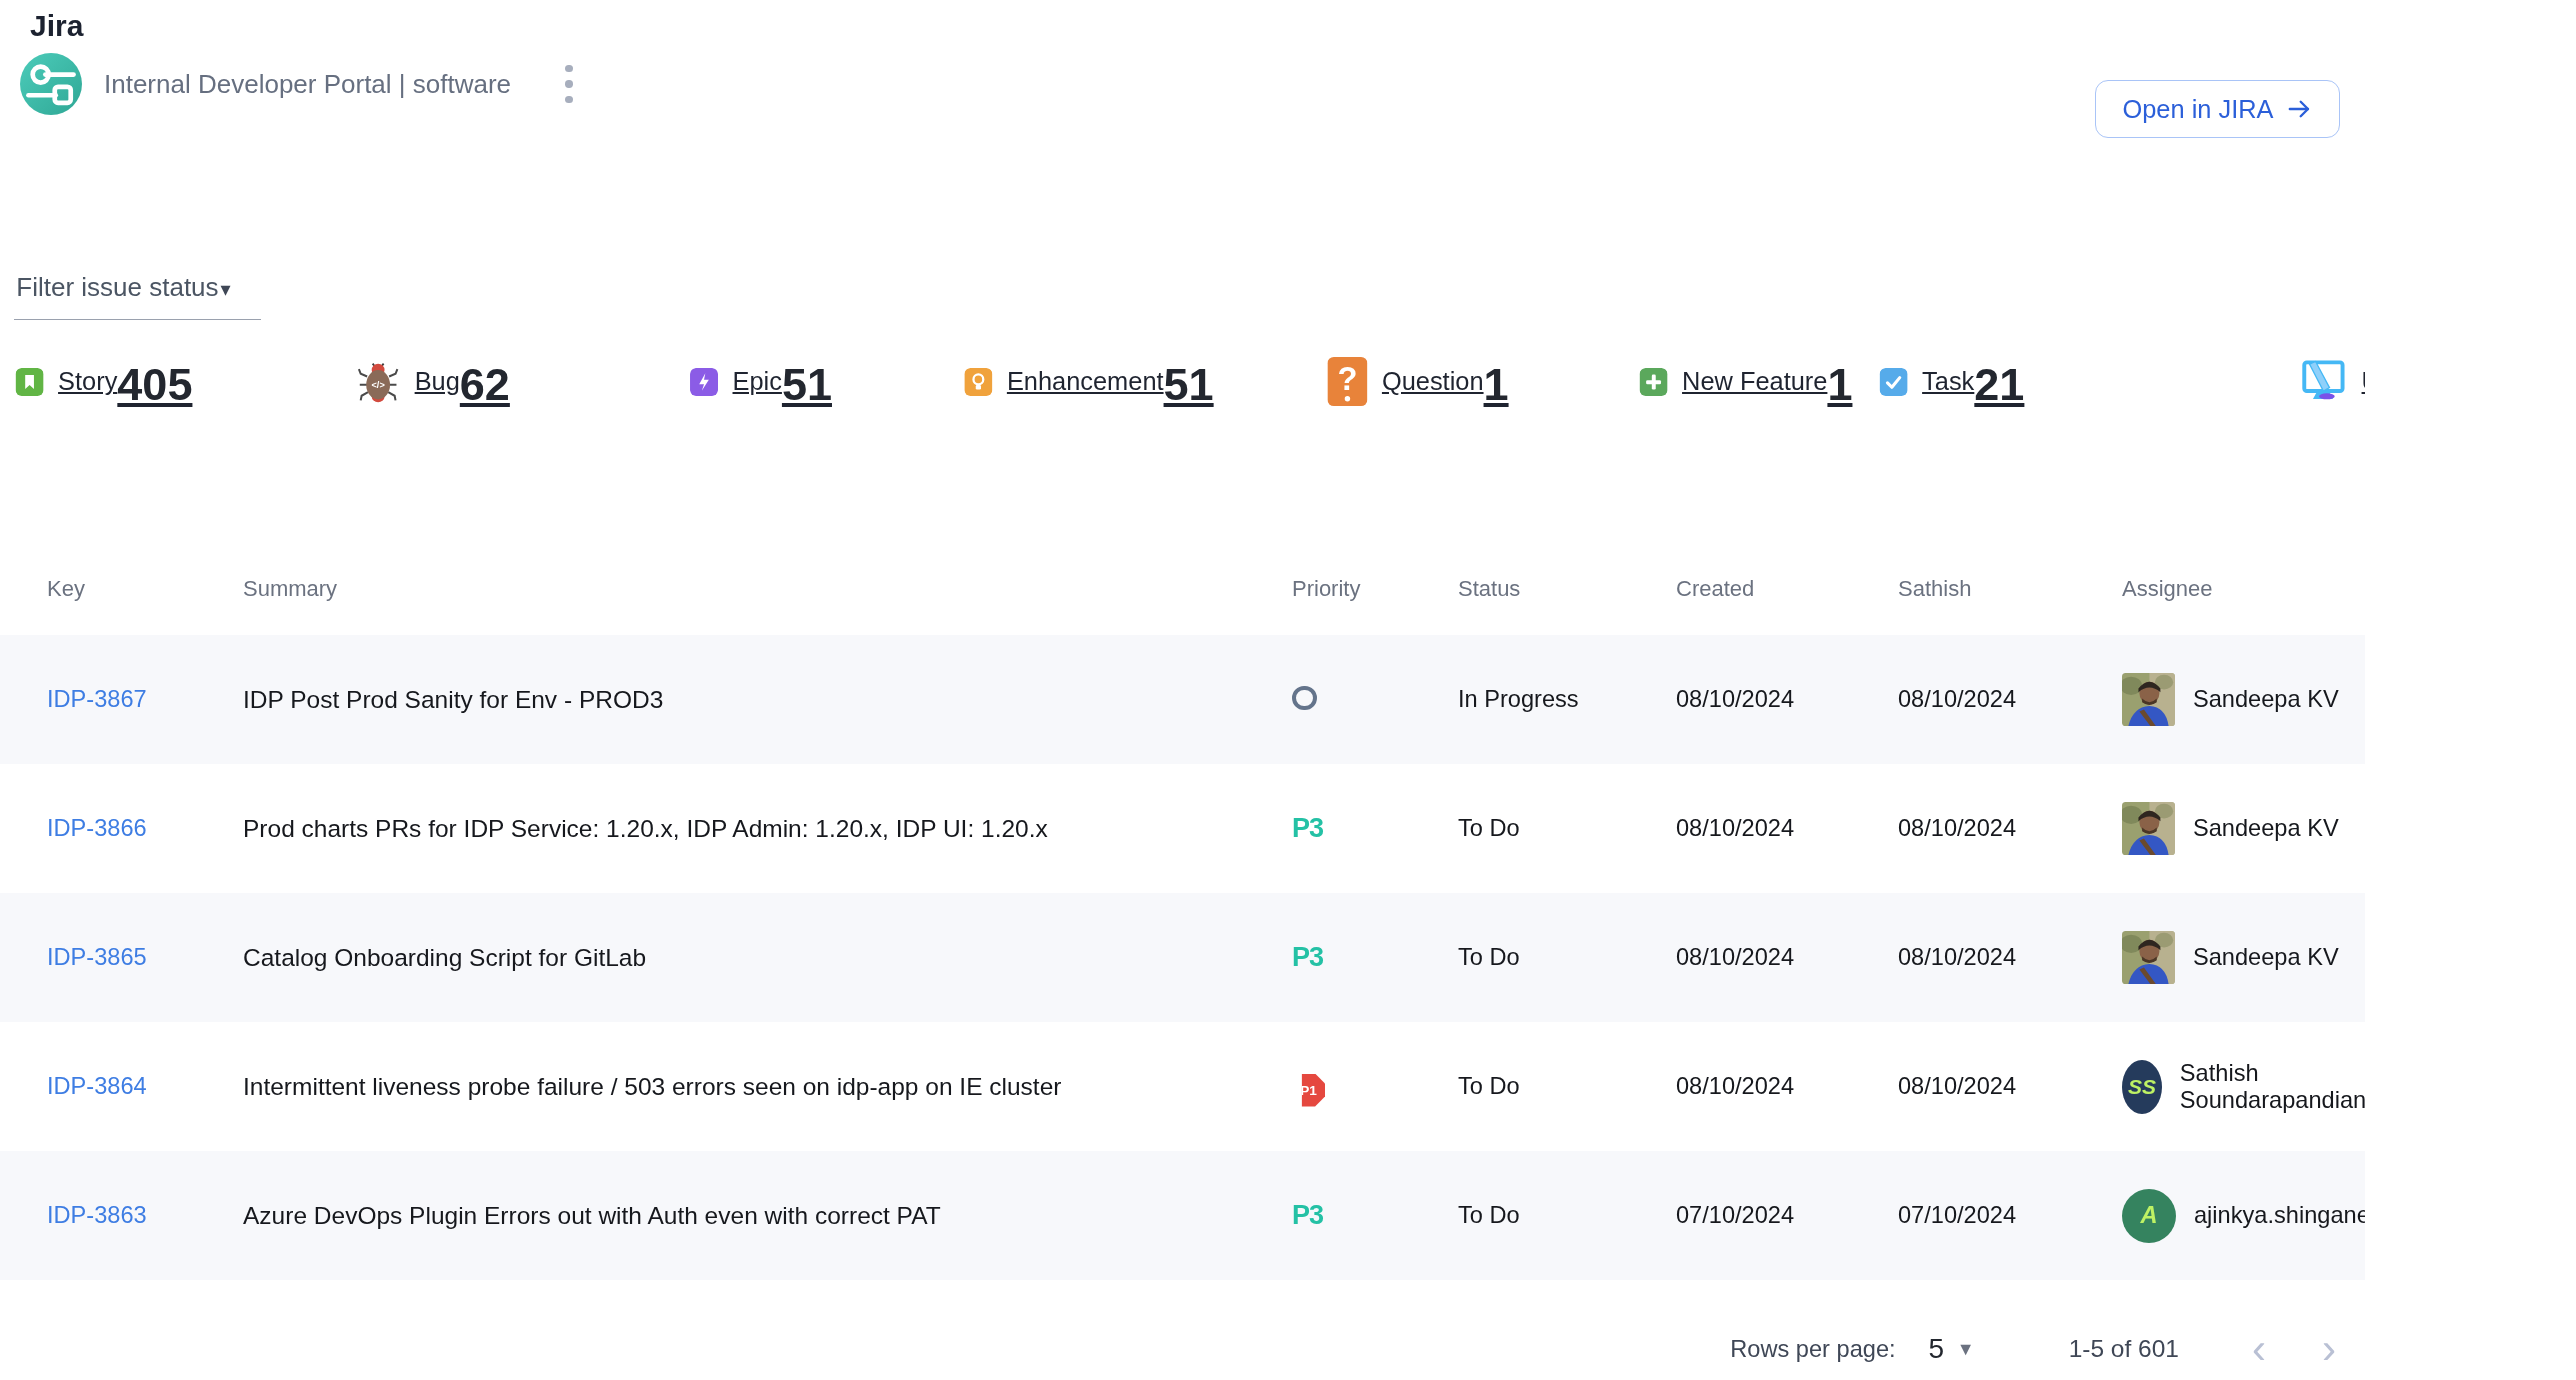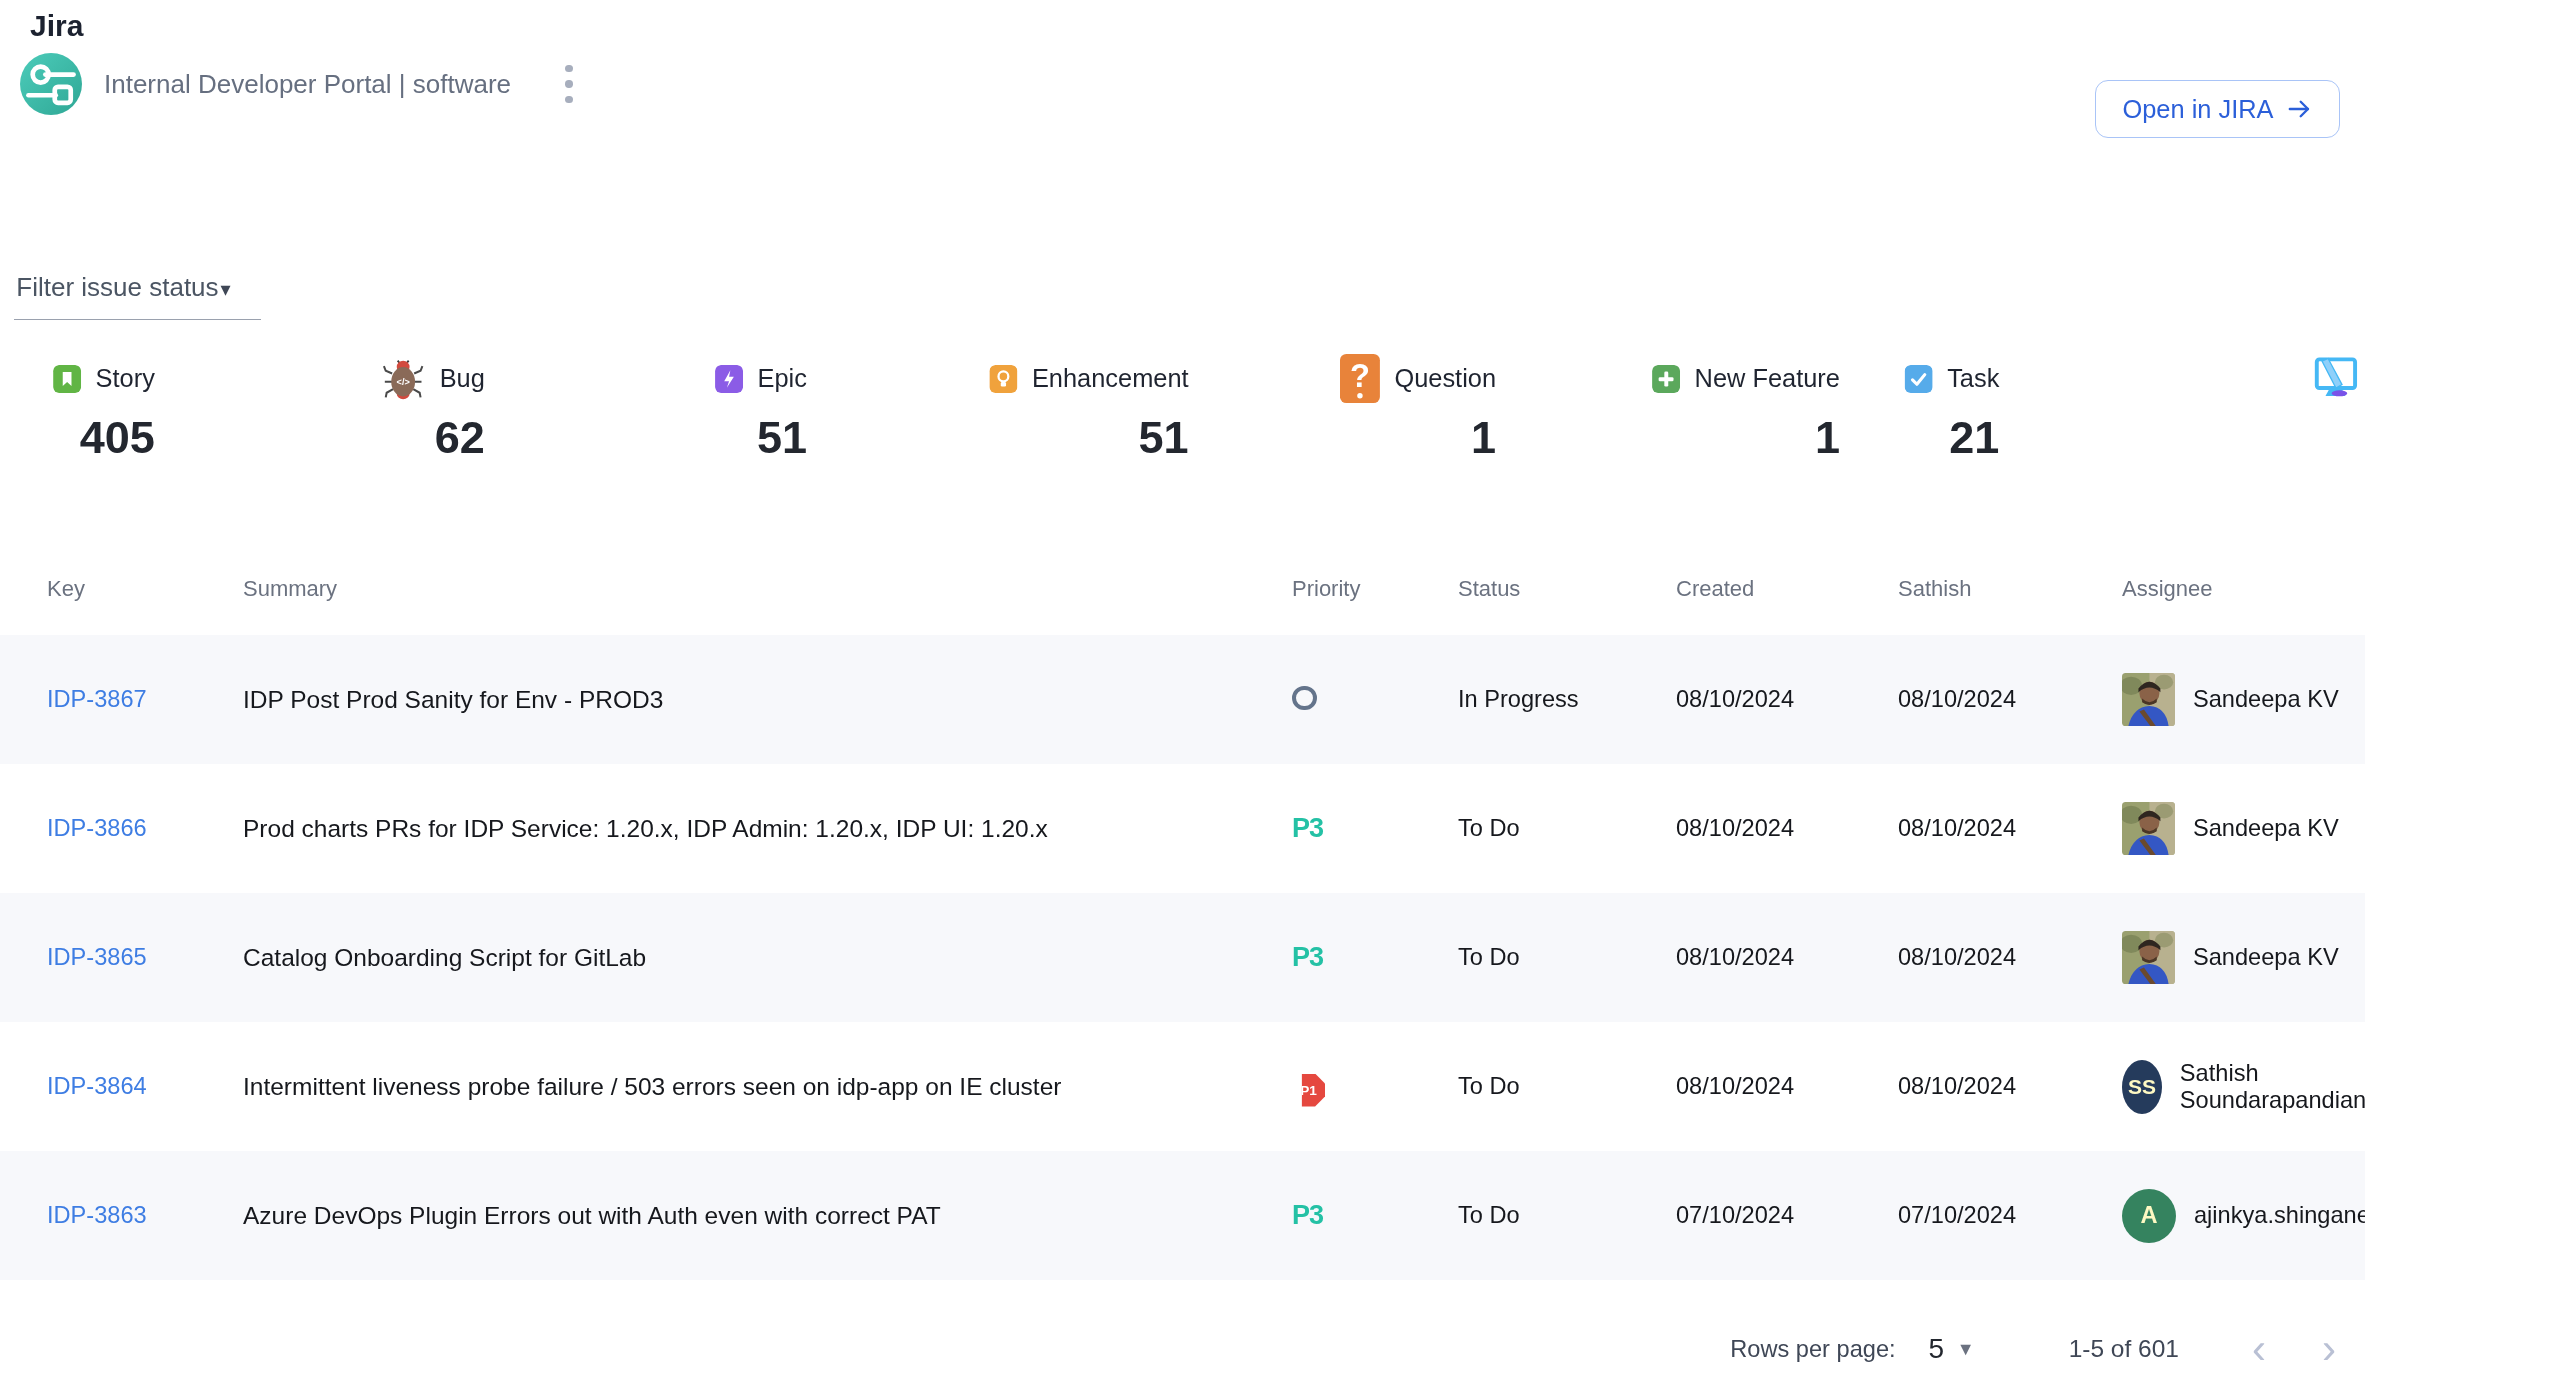"Story" .stat { align-items: flex-end -> center; flex-direction: column -> none; text-decoration: none -> underline }
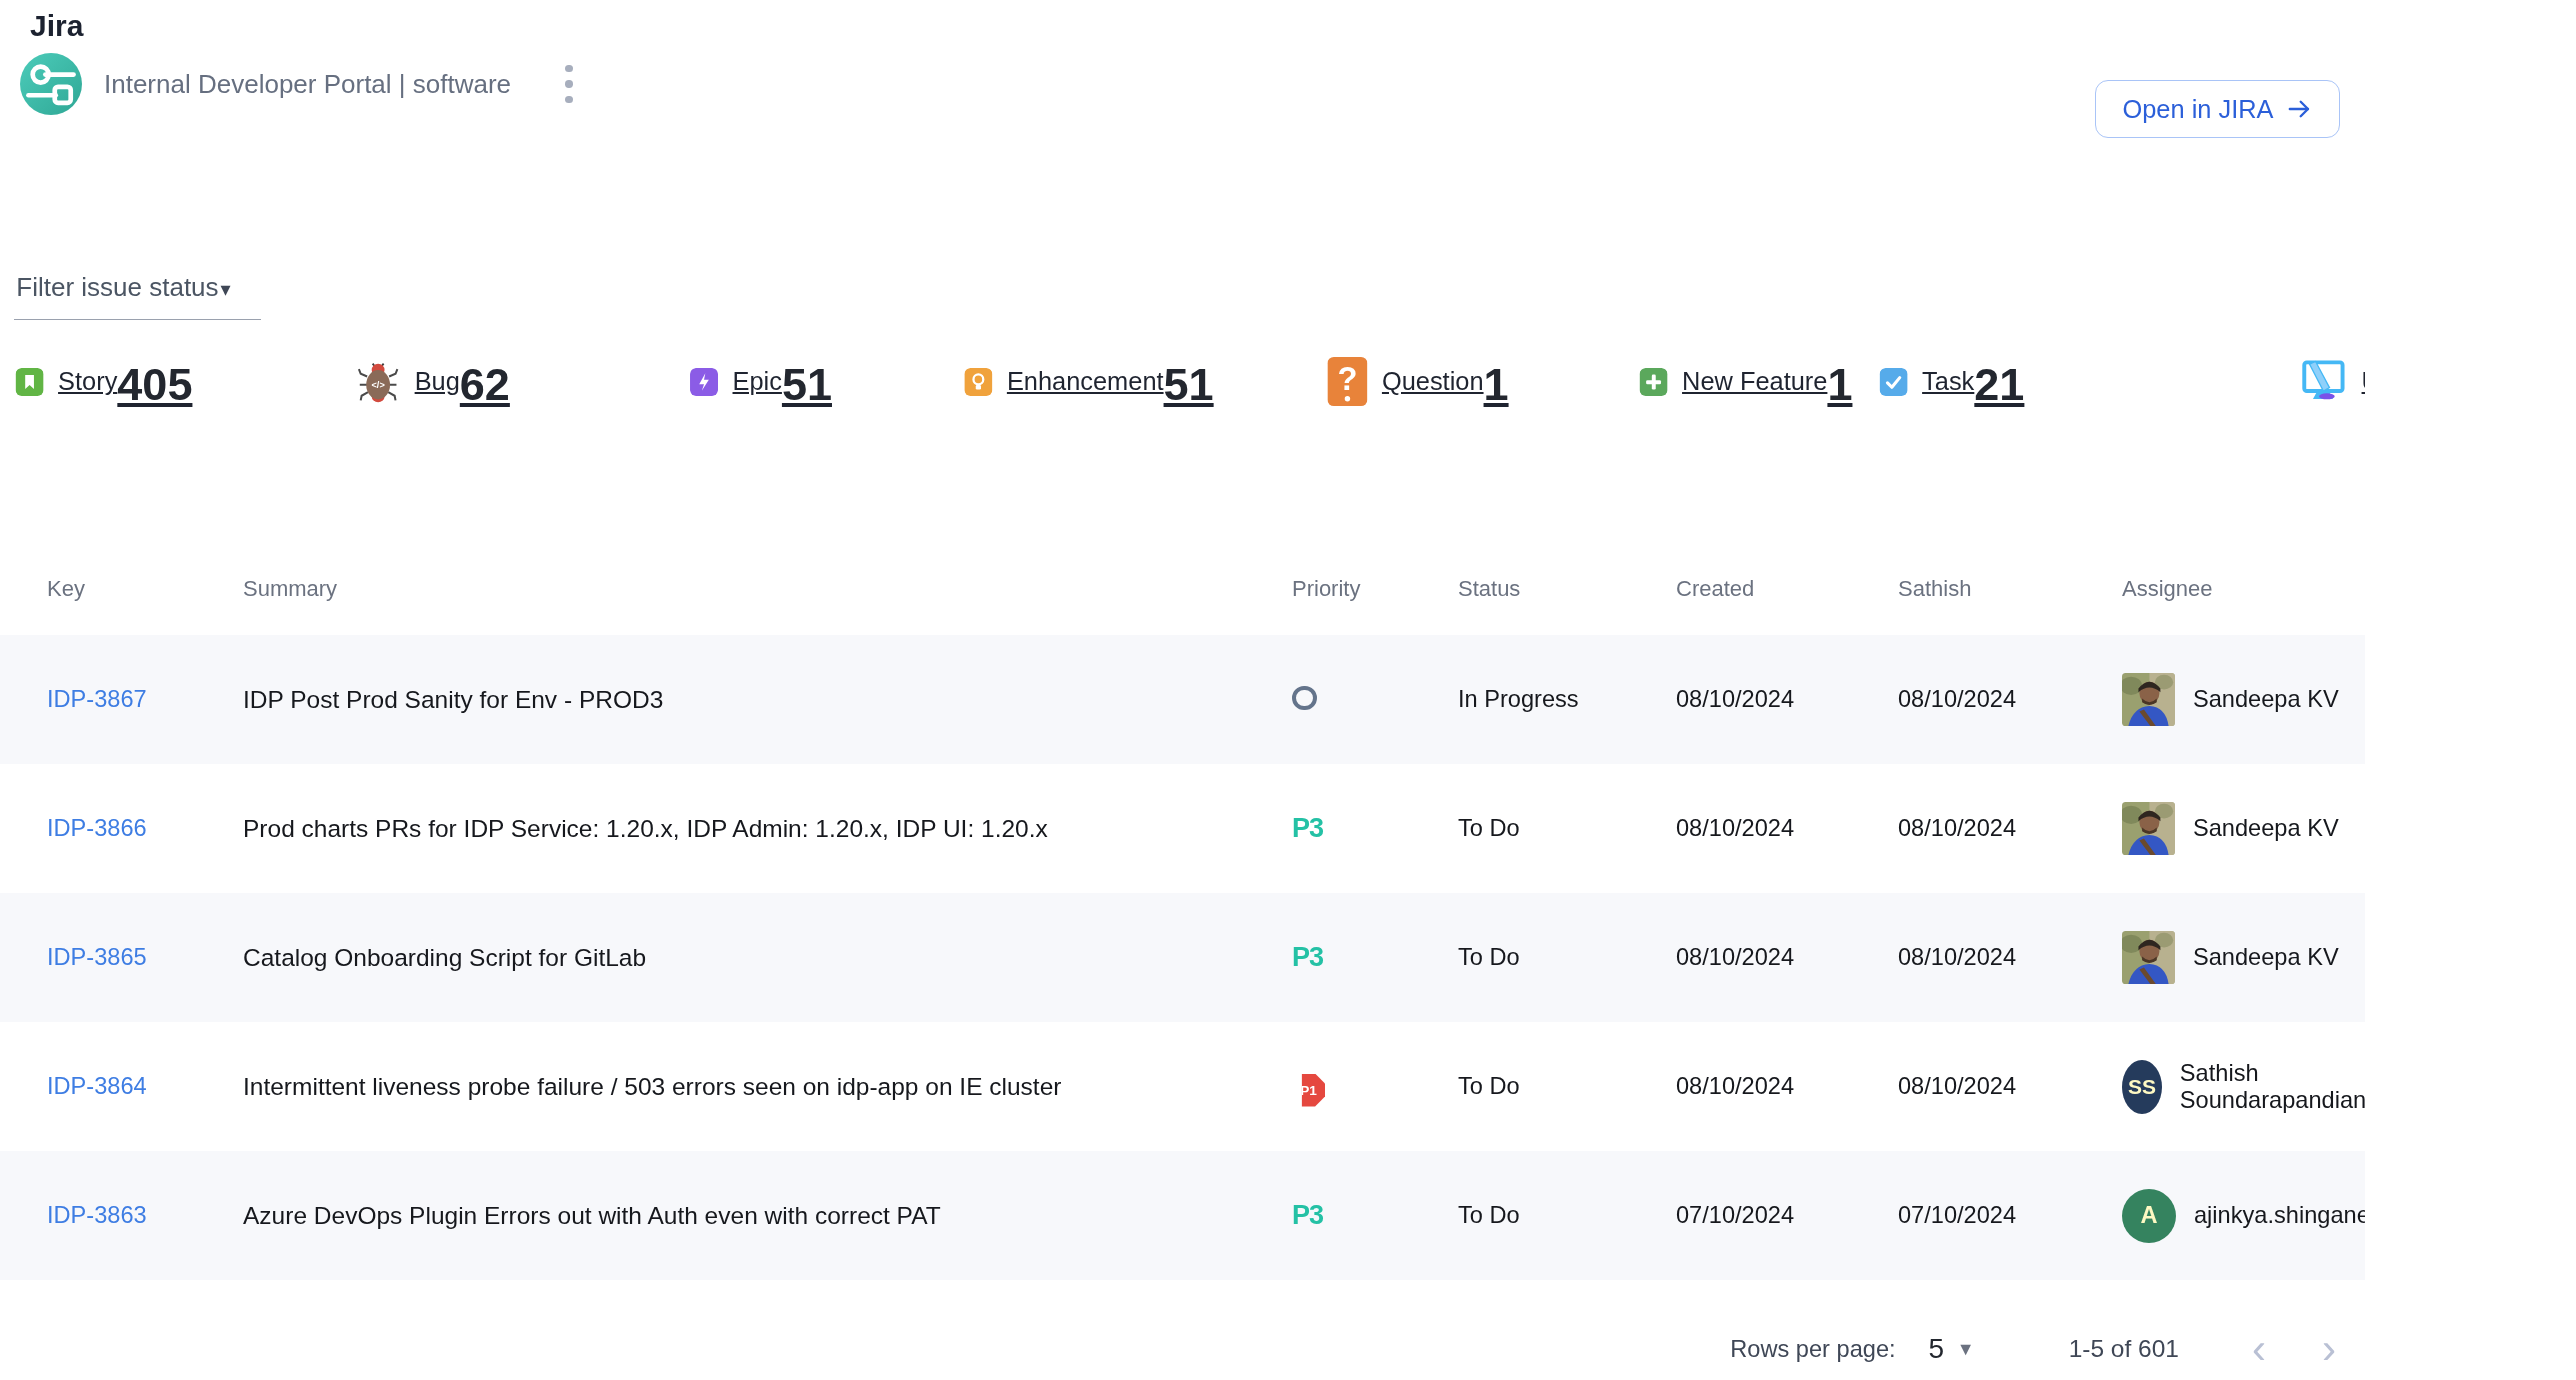"SS" .avatar-initials { color: #fef9c3 -> #bef264; font-style: none -> italic }
